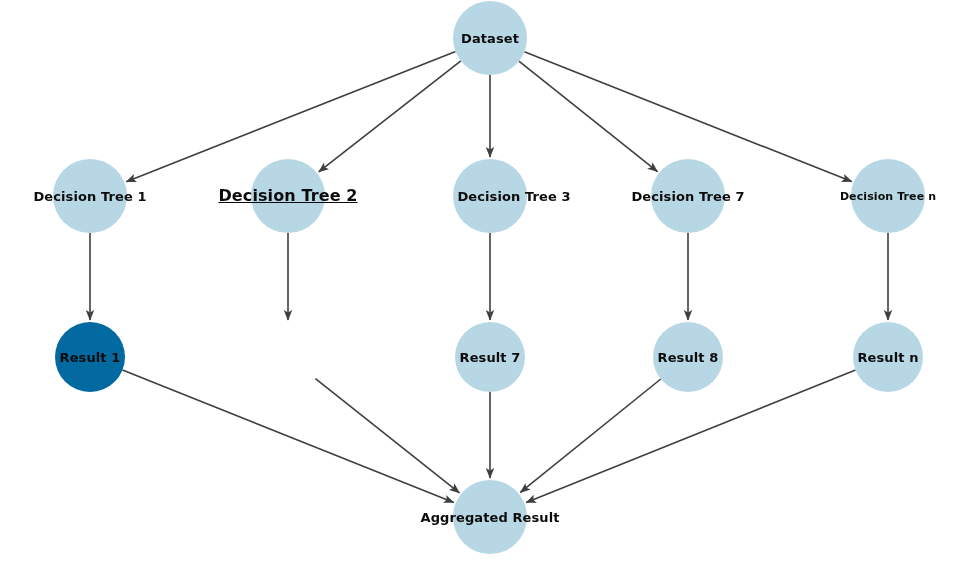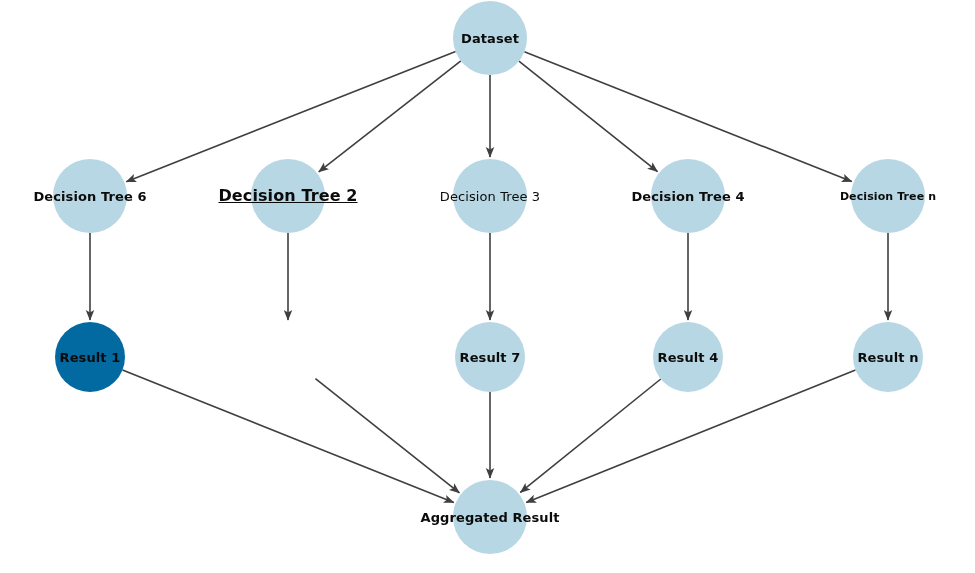"Decision Tree 6" span.node-label { text: 6 -> 1 }
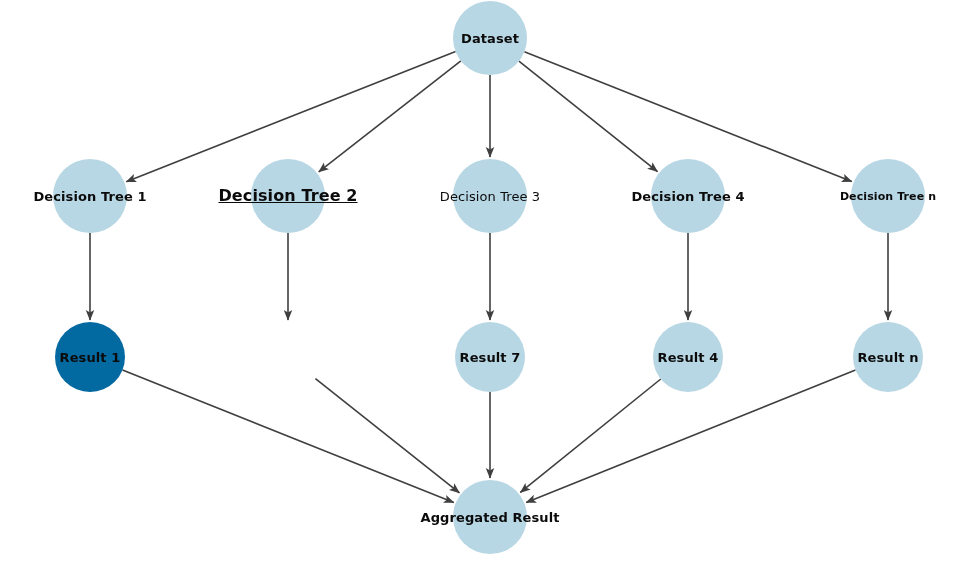"Decision Tree 3" span.node-label { font-weight: normal -> bold; margin-left: none -> 24px }
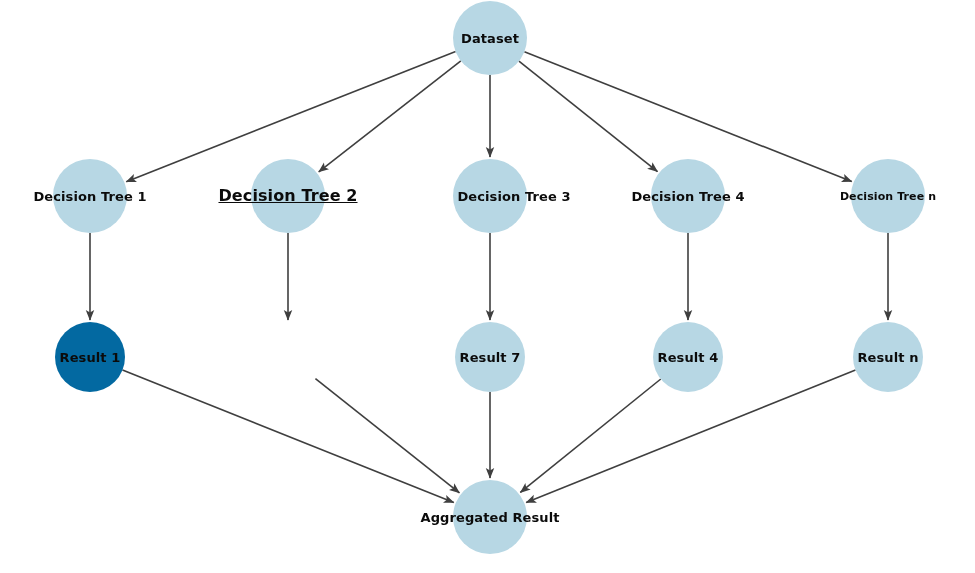"Decision Tree 4" span.node-label { text: 4 -> 7 }
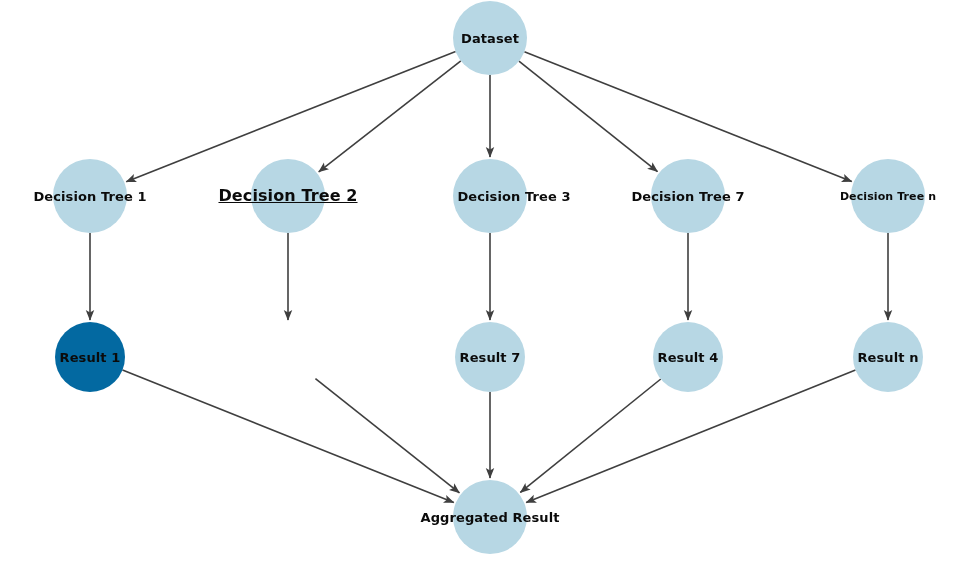"Result 4" span.node-label { text: 4 -> 8 }
